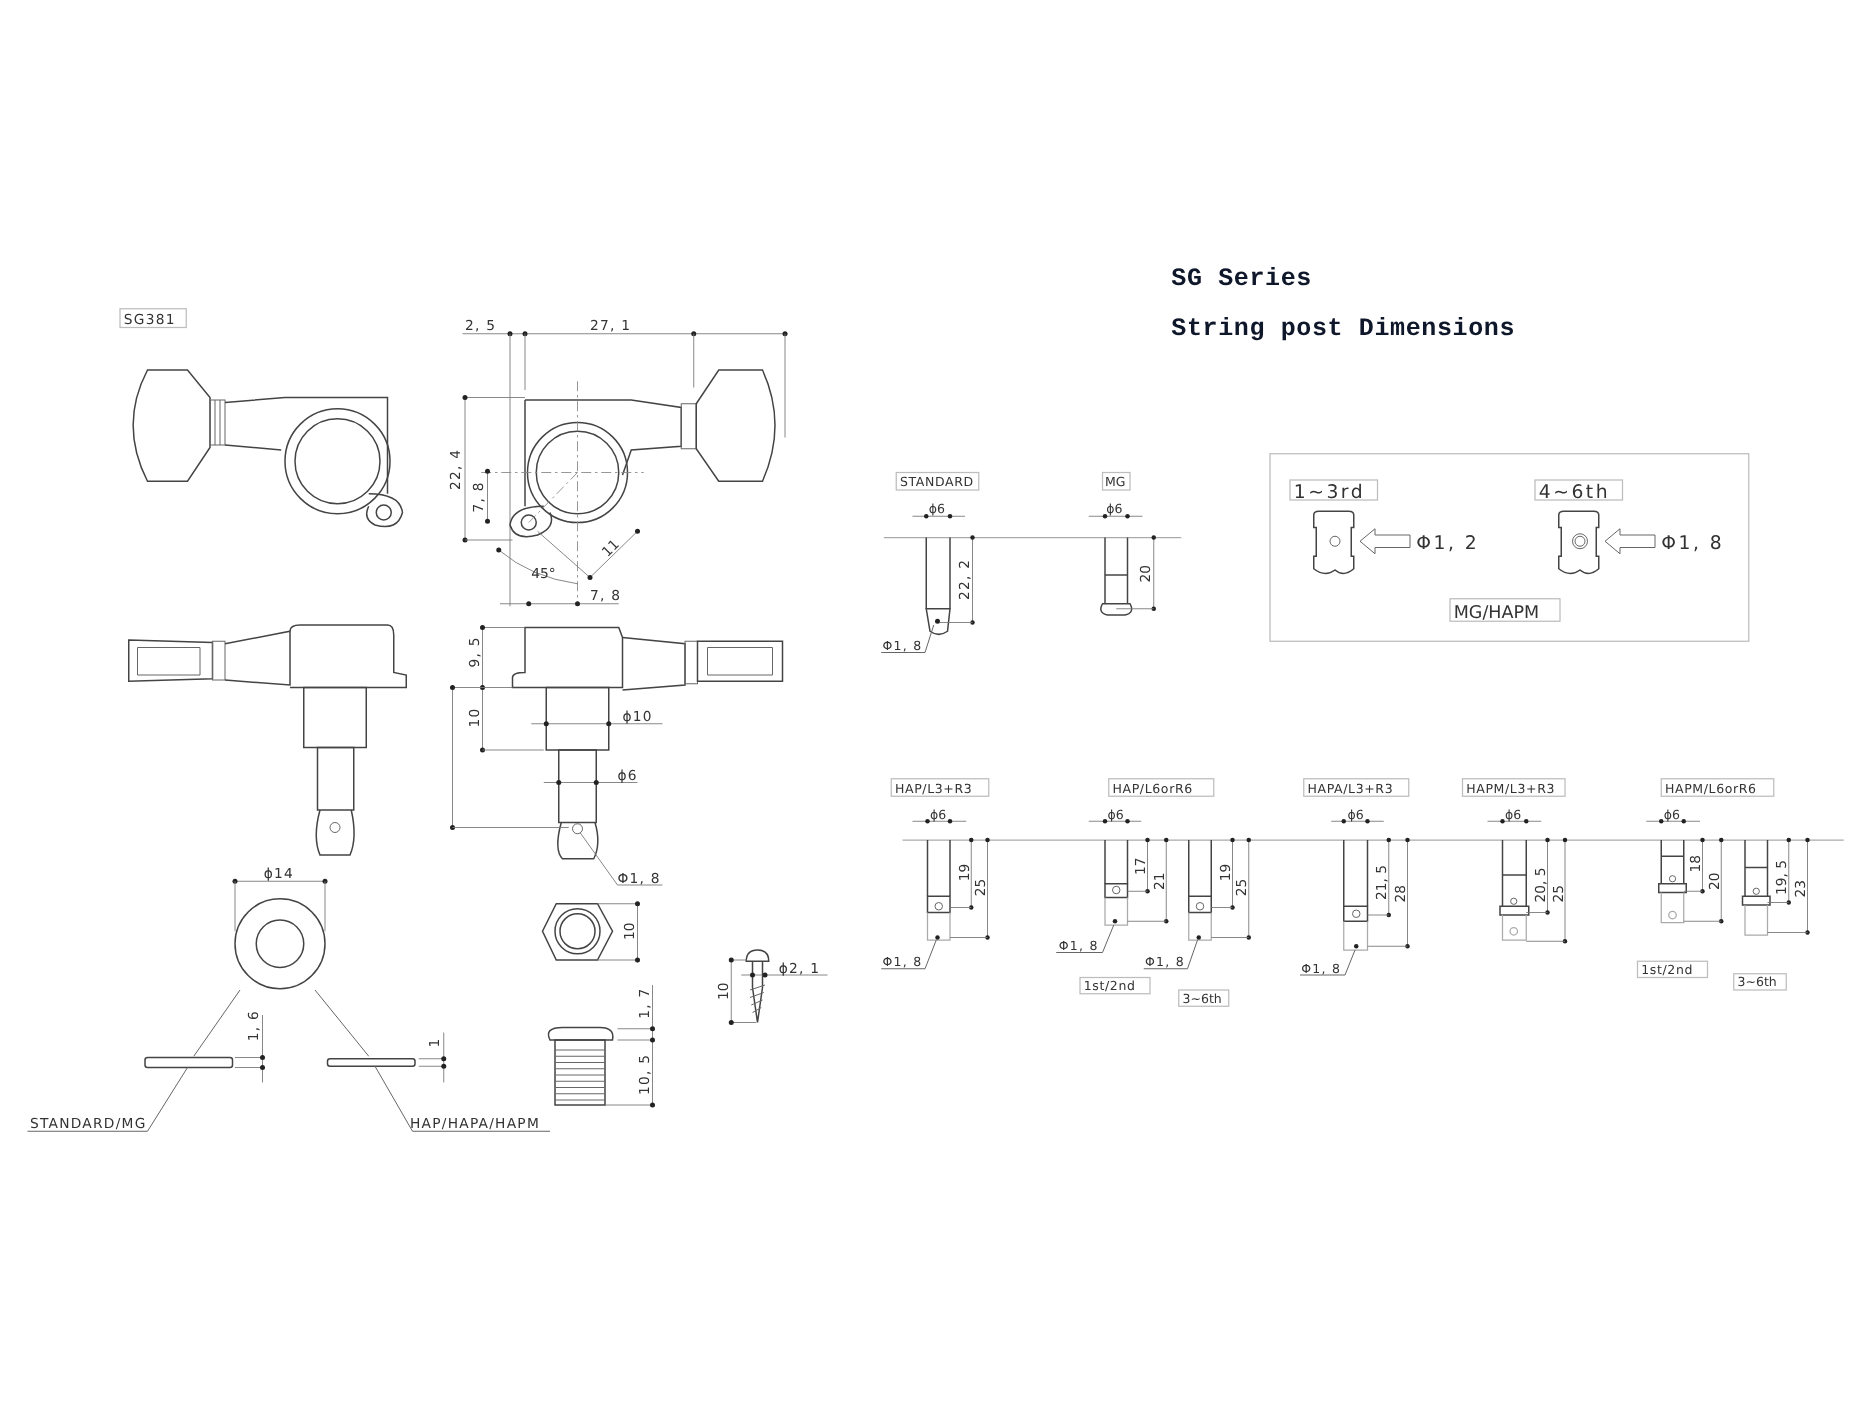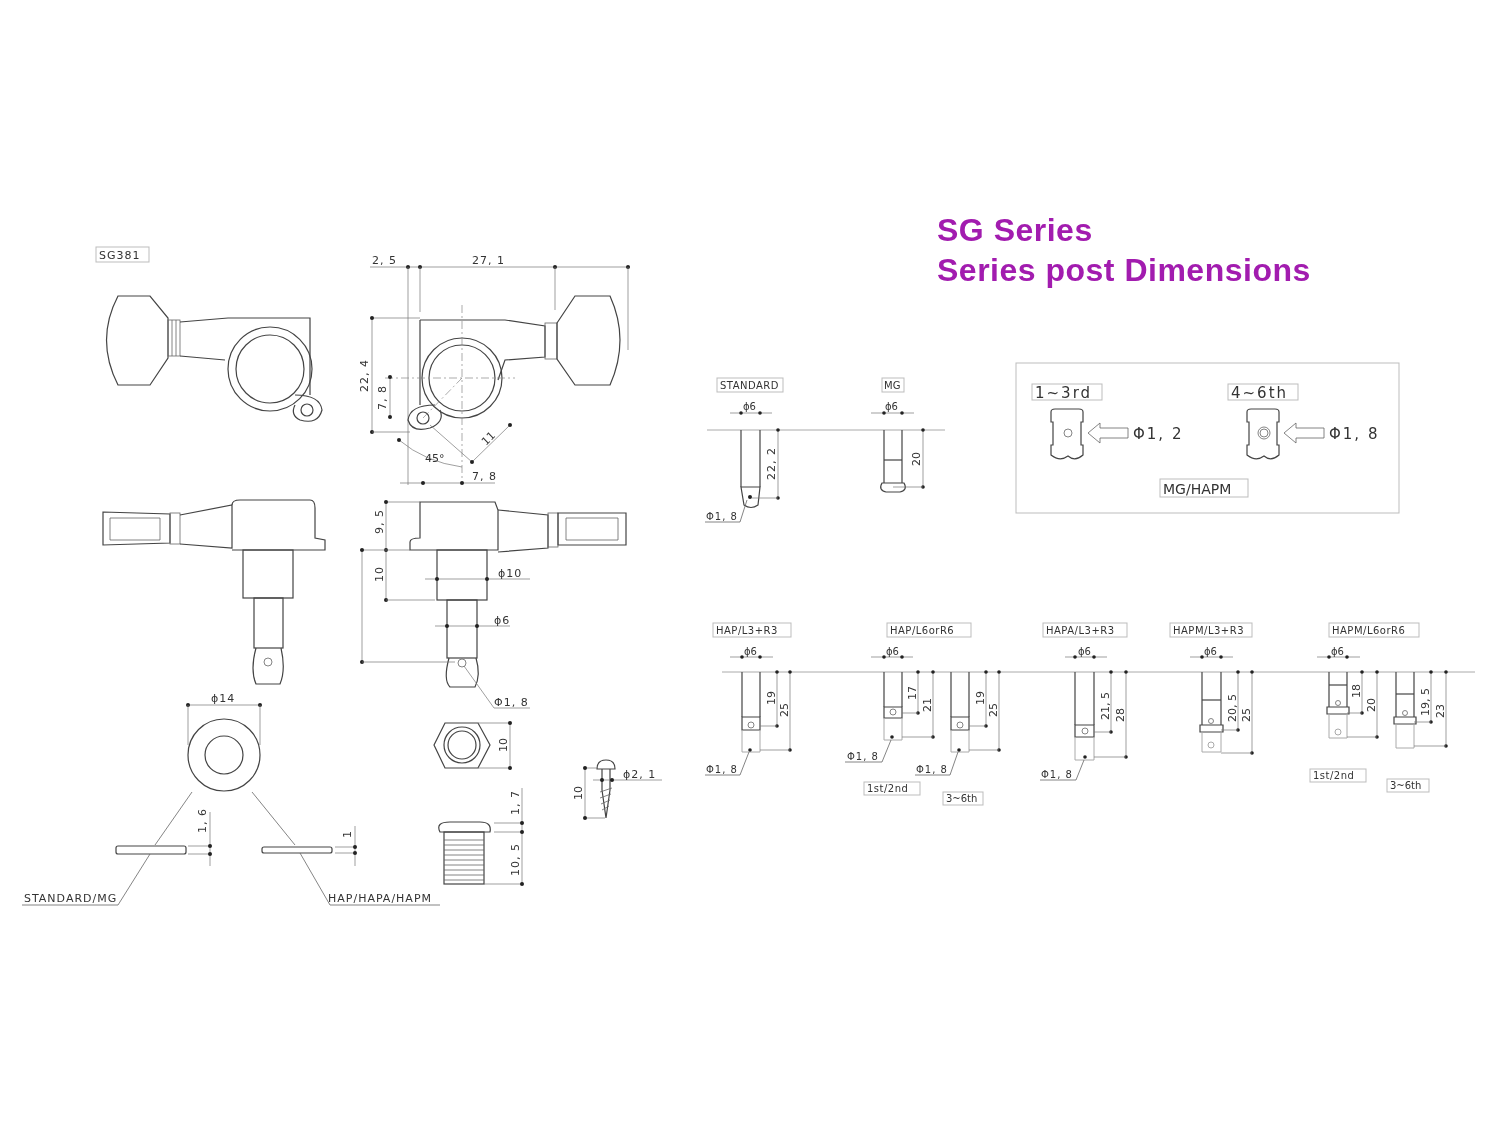"SG Series" .title { color: #a21caf -> #0f172a; font-family: Liberation Sans, sans-serif -> Liberation Mono, monospace; font-size: 32px -> 20px }
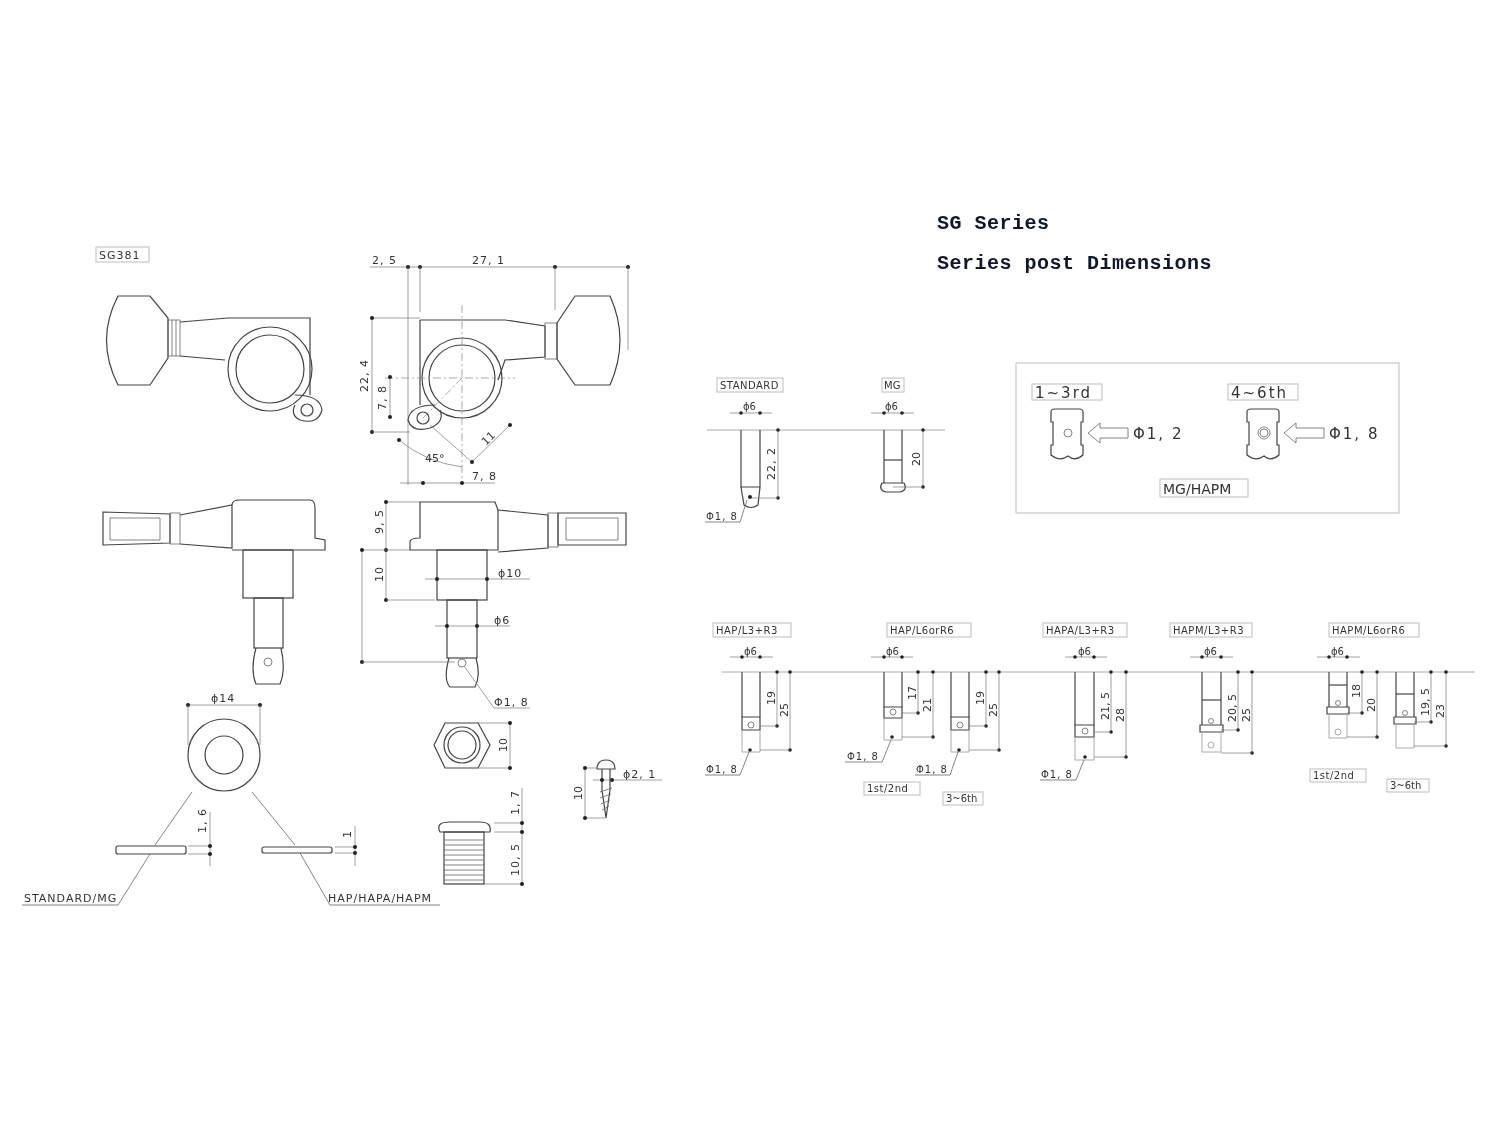"Series post Dimensions" div.title { text: Series -> String }
